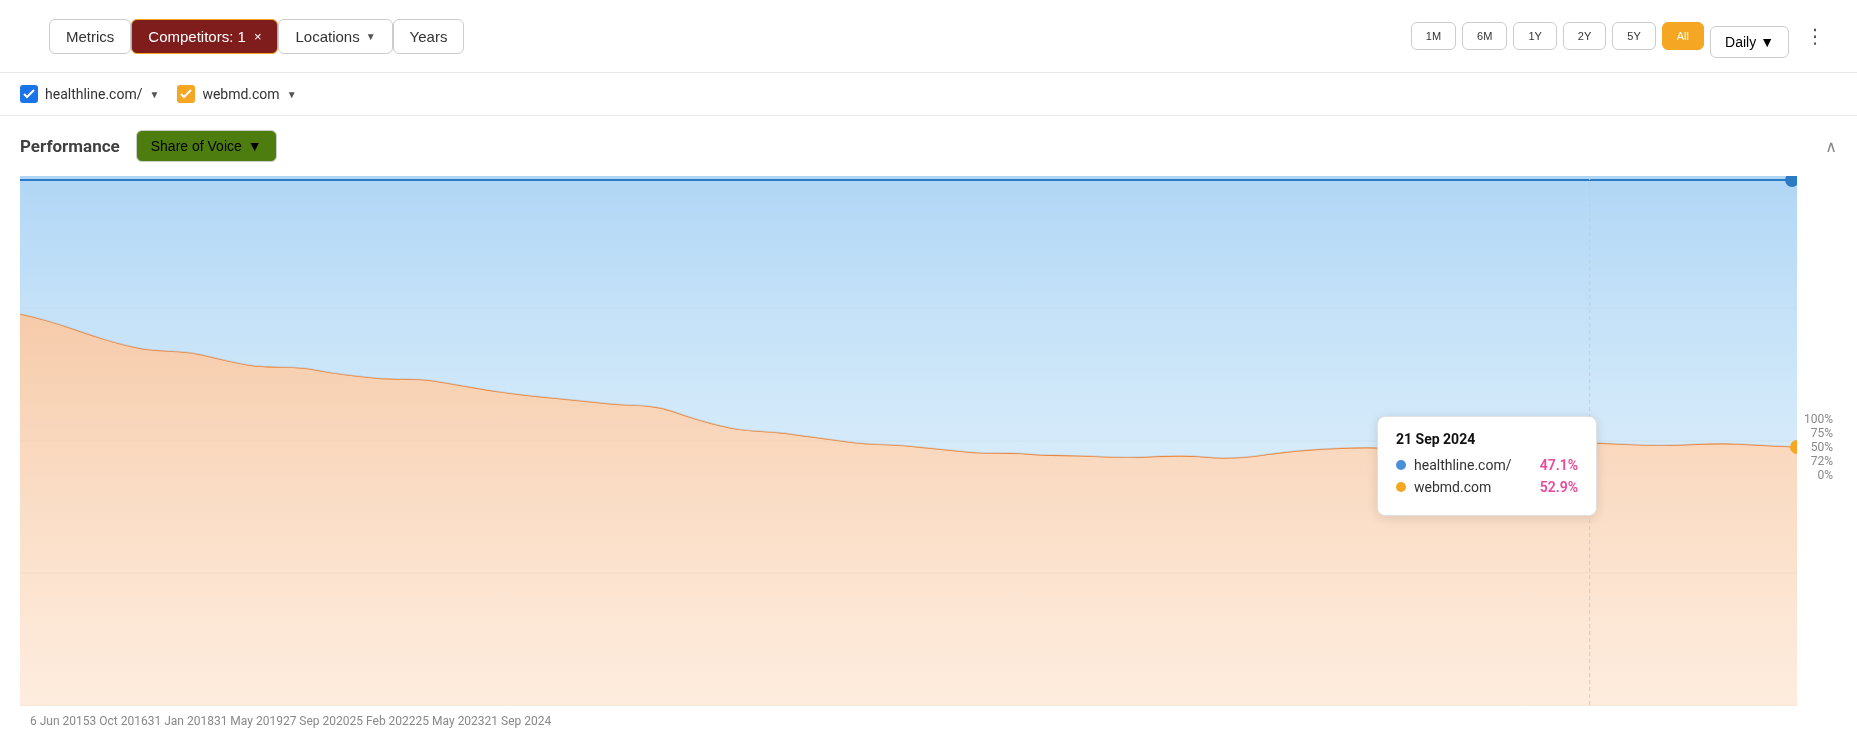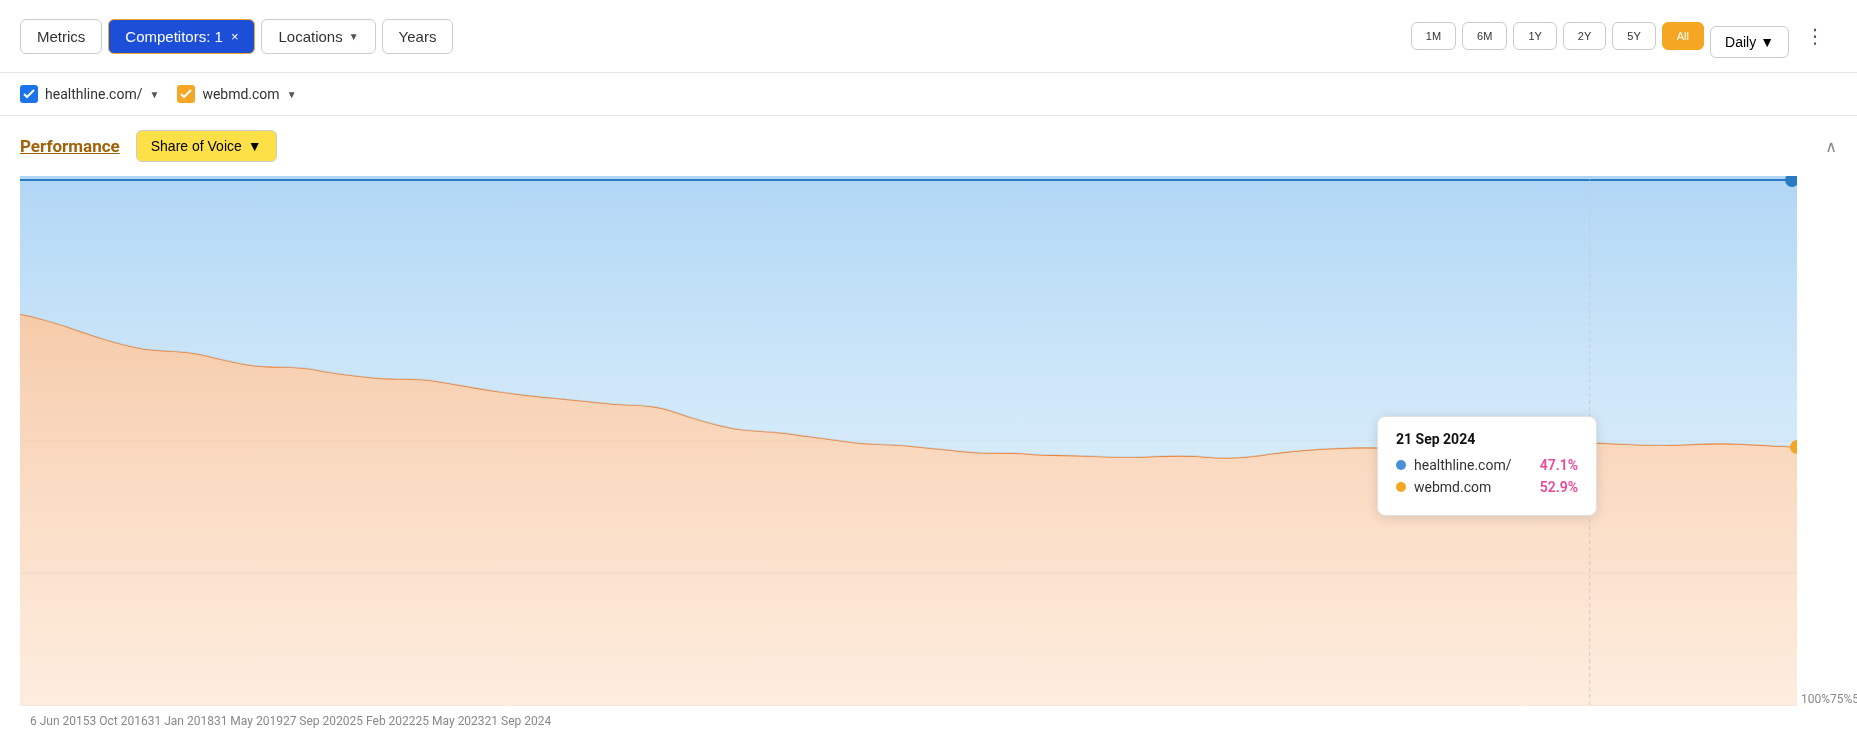"Metrics" .top-left { gap: 6px -> 0; margin-left: none -> 29px }
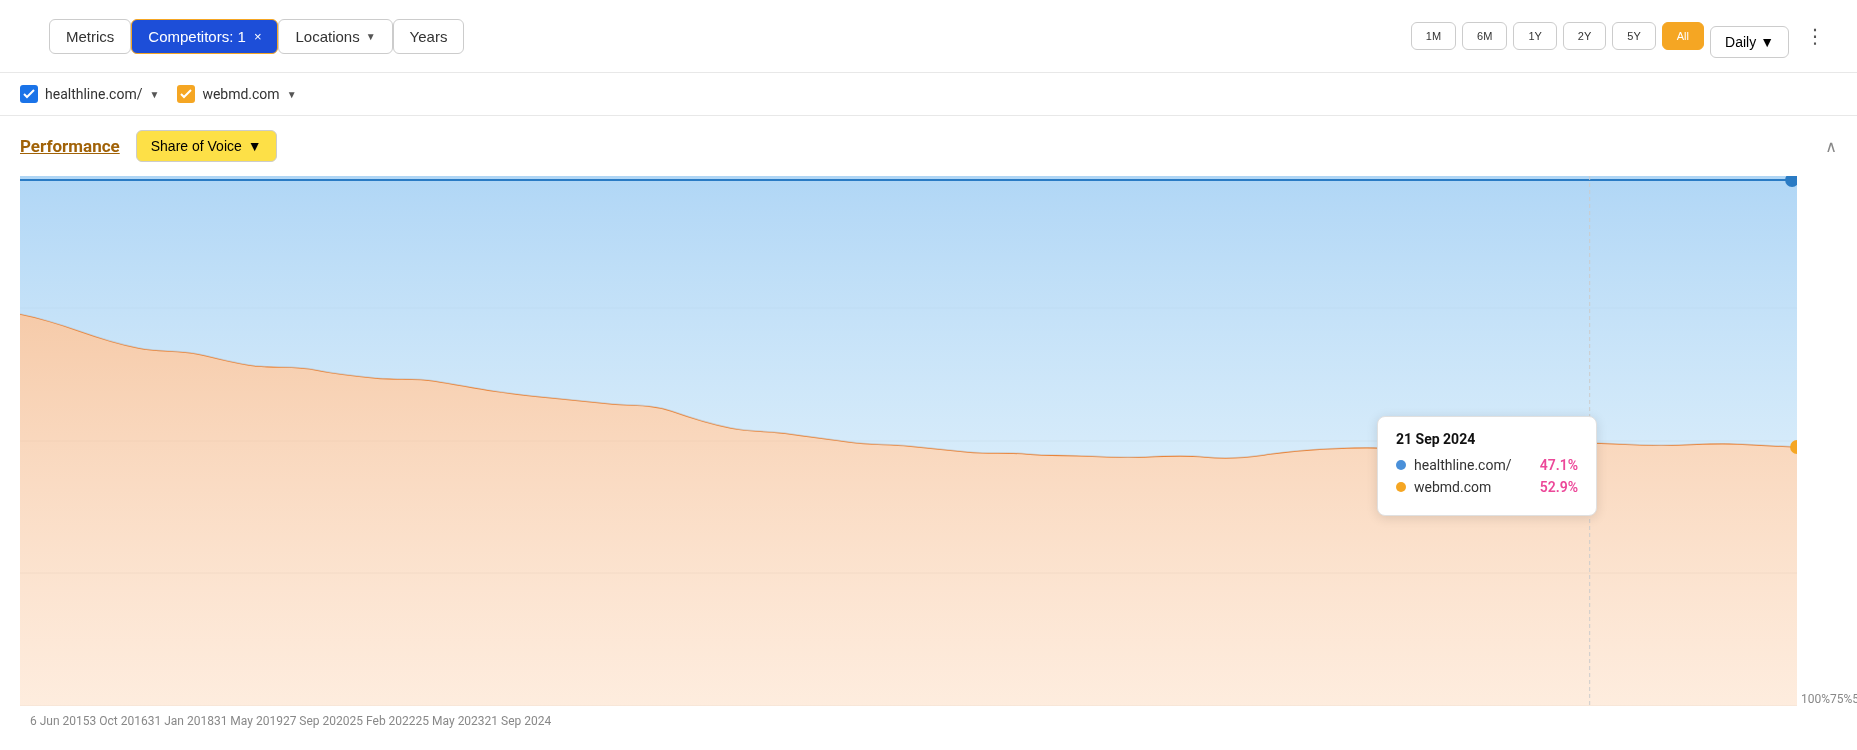"Competitors: 1" .filter-btn.active { background: #1d4ed8 -> #7f1d1d }
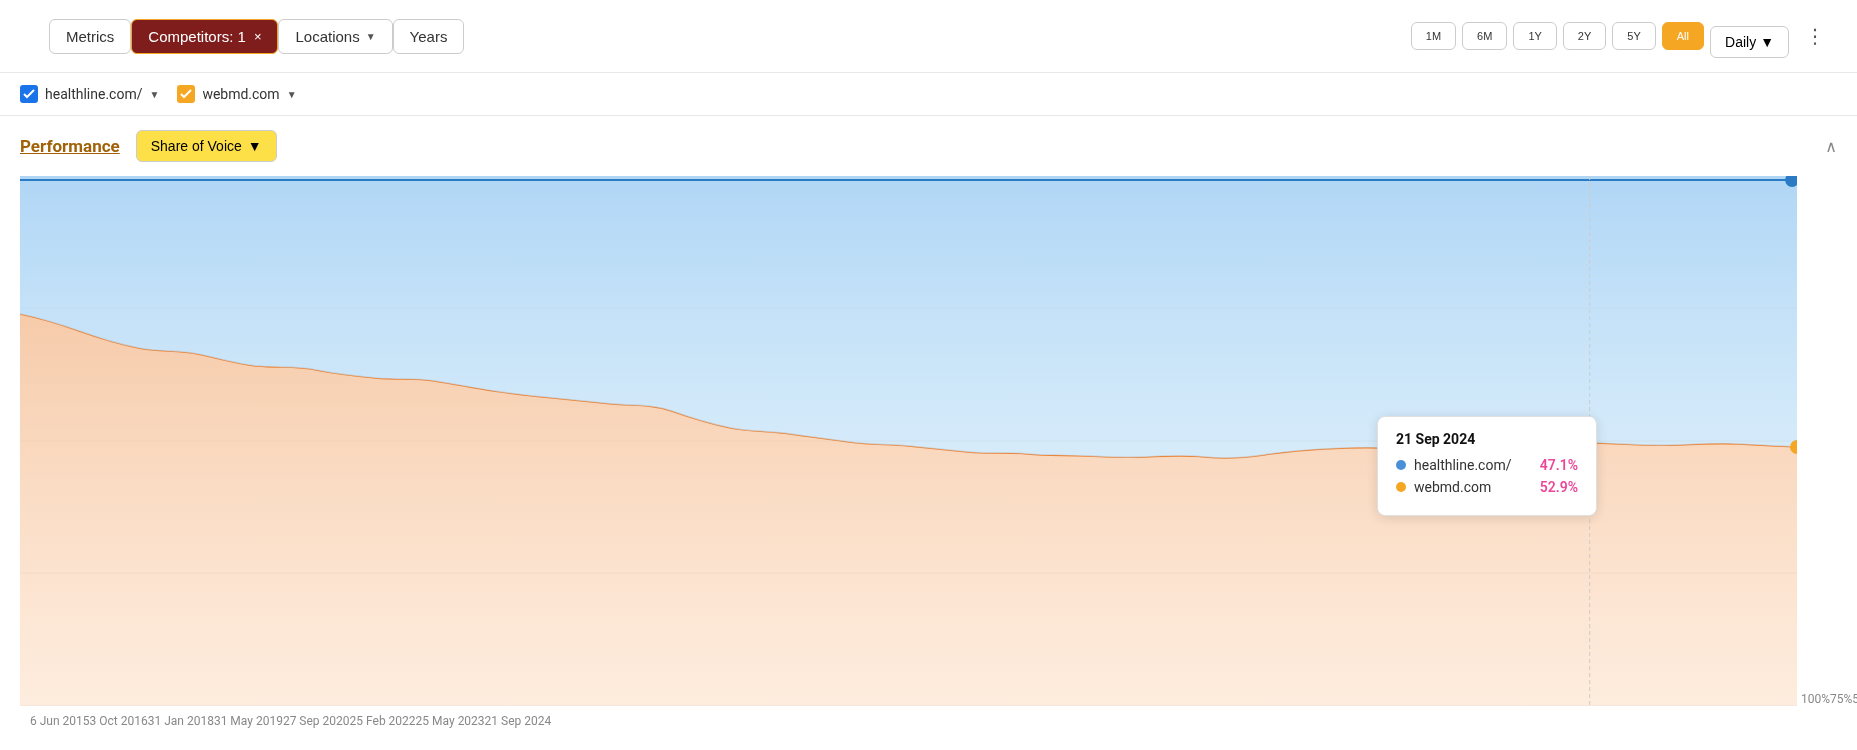"Performance" .performance-title { color: #a16207 -> #404040; text-decoration: underline -> none }
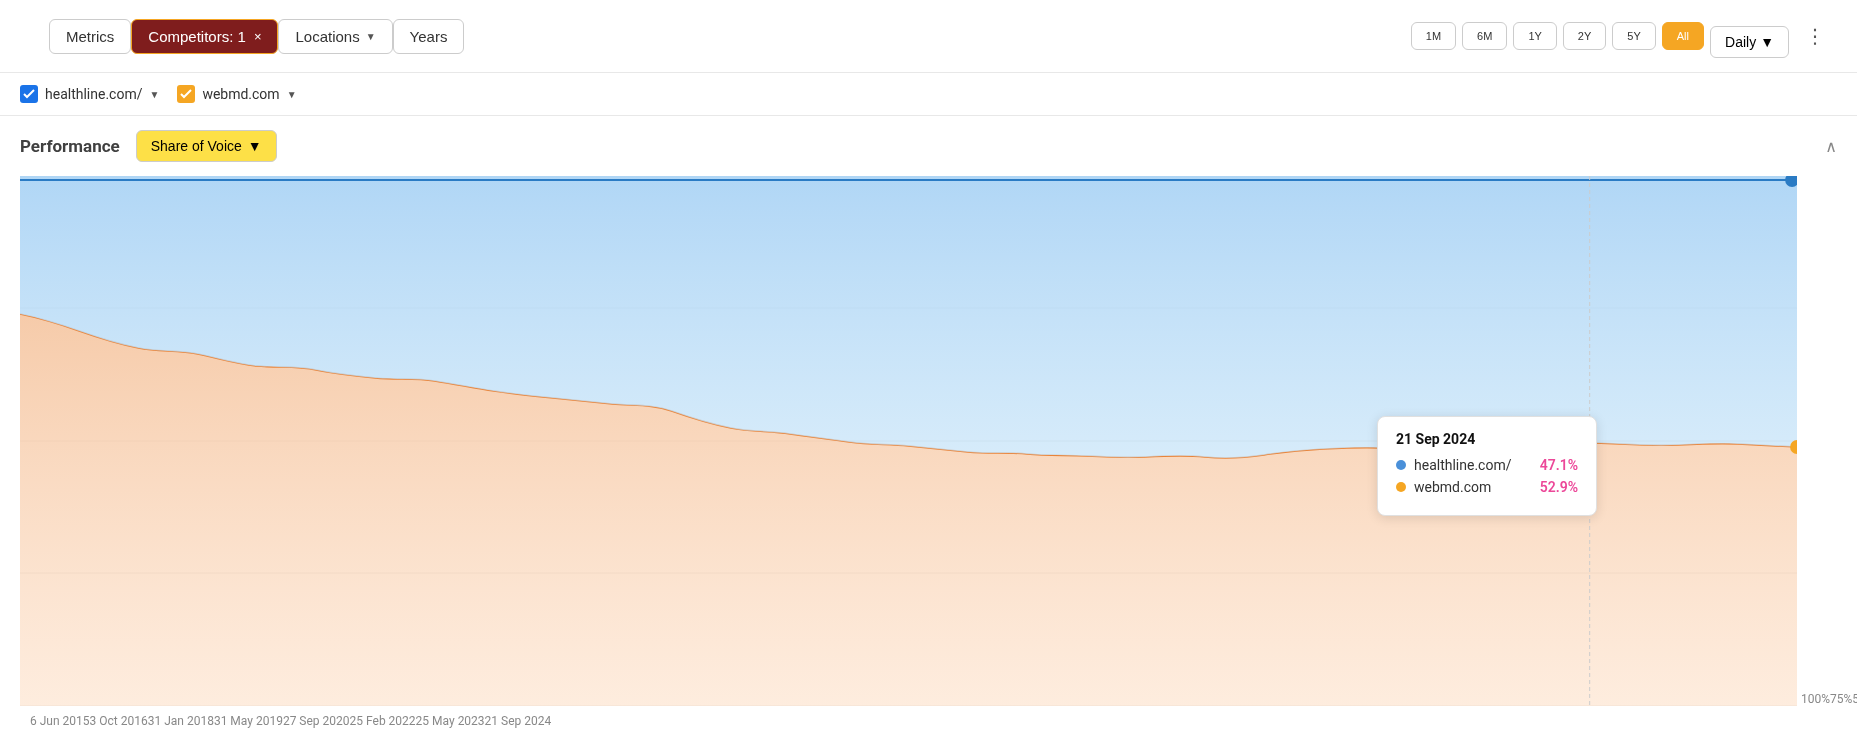"Share of Voice" .metric-selector { background: #fde047 -> #4d7c0f }
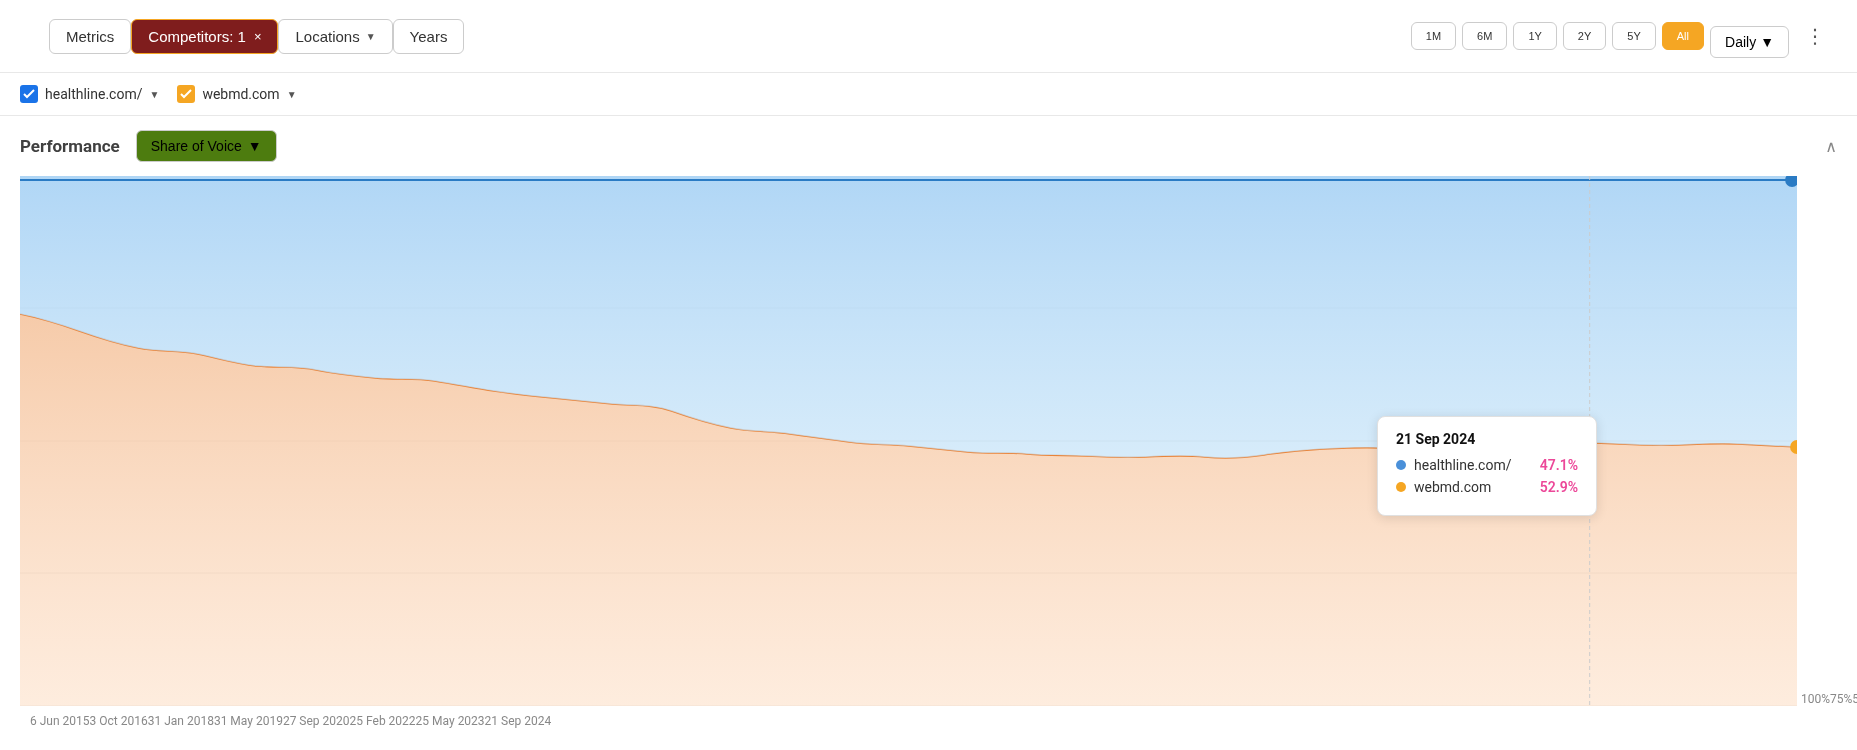"100%" .y-axis { flex-direction: row -> column; justify-content: flex-start -> center }
